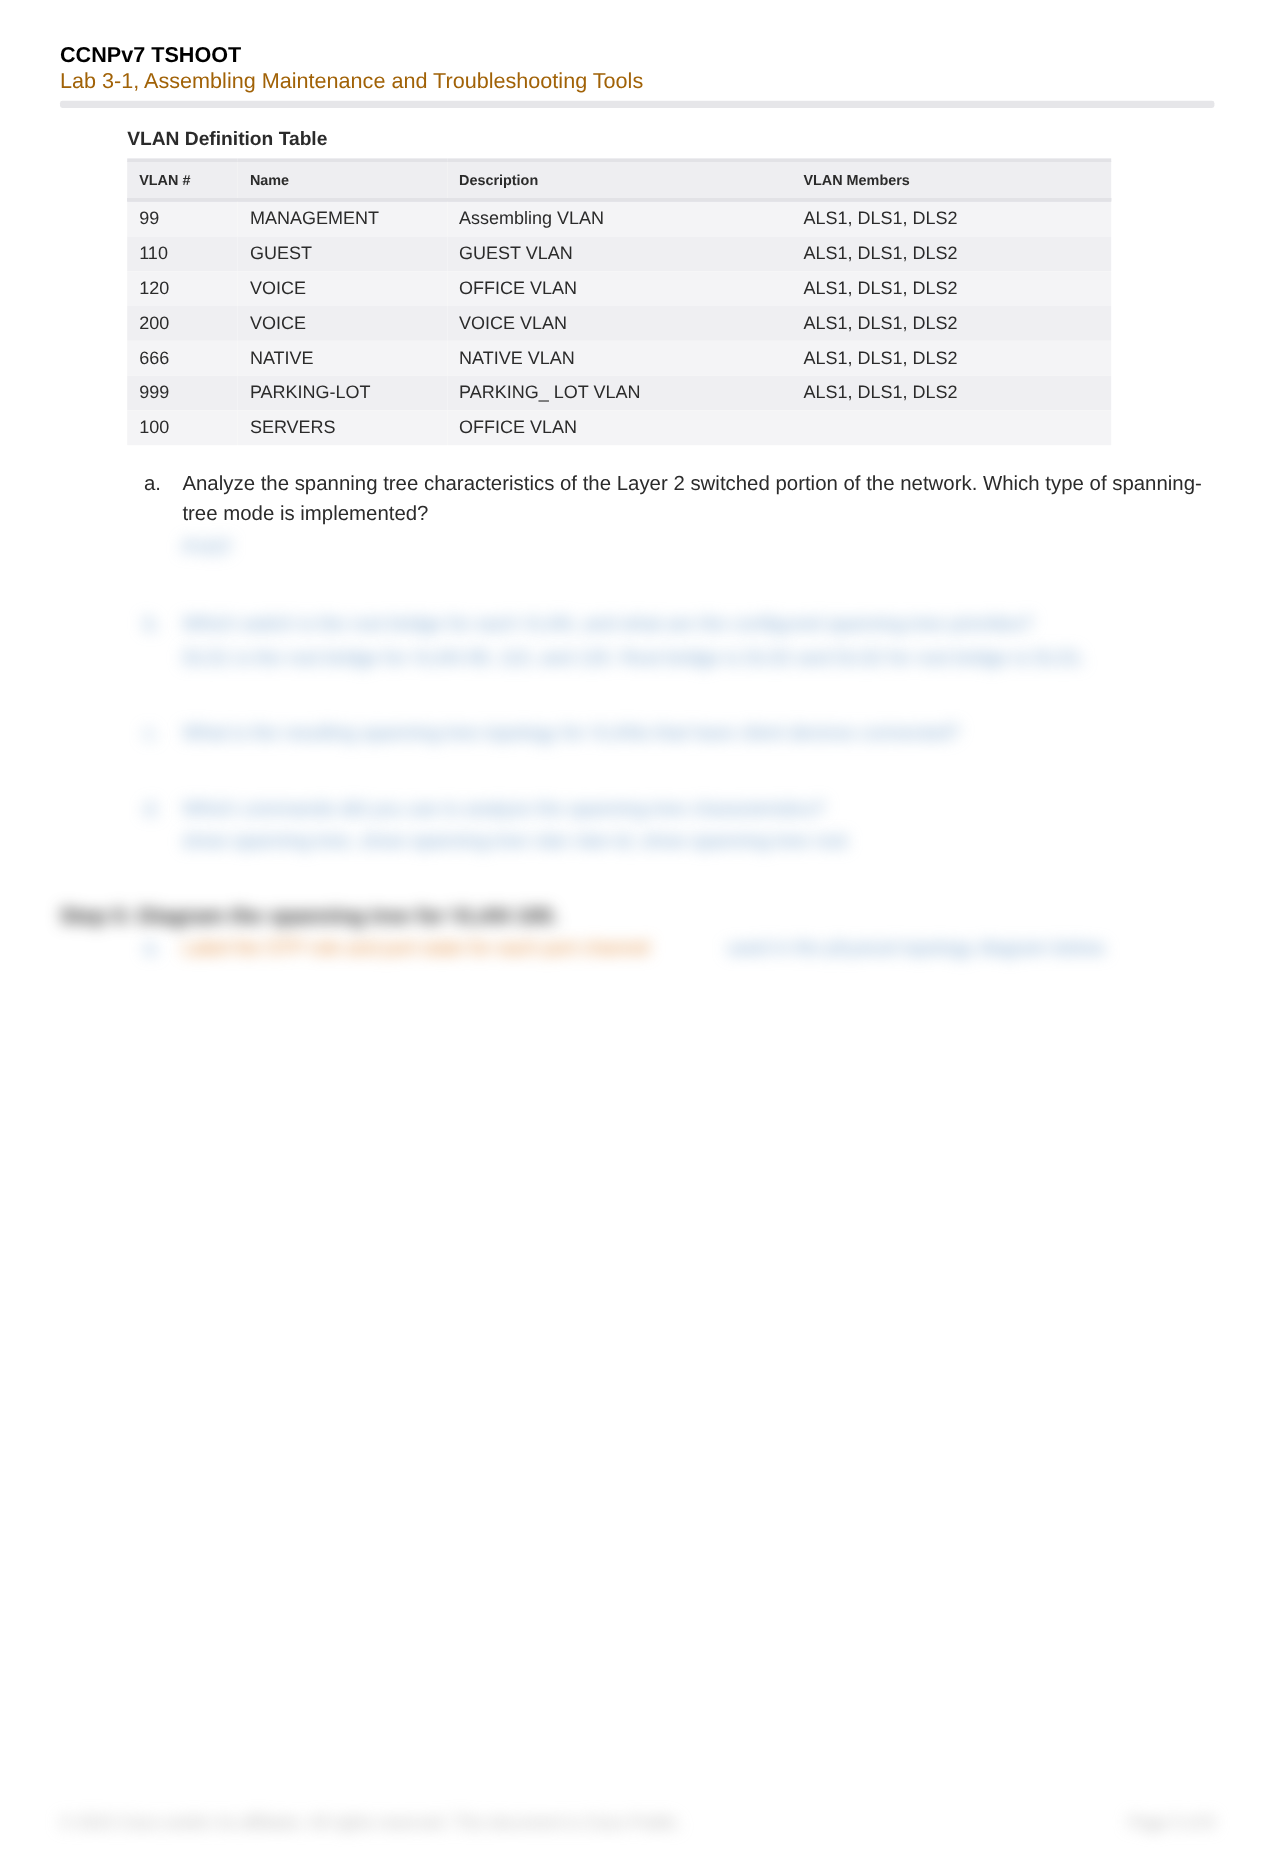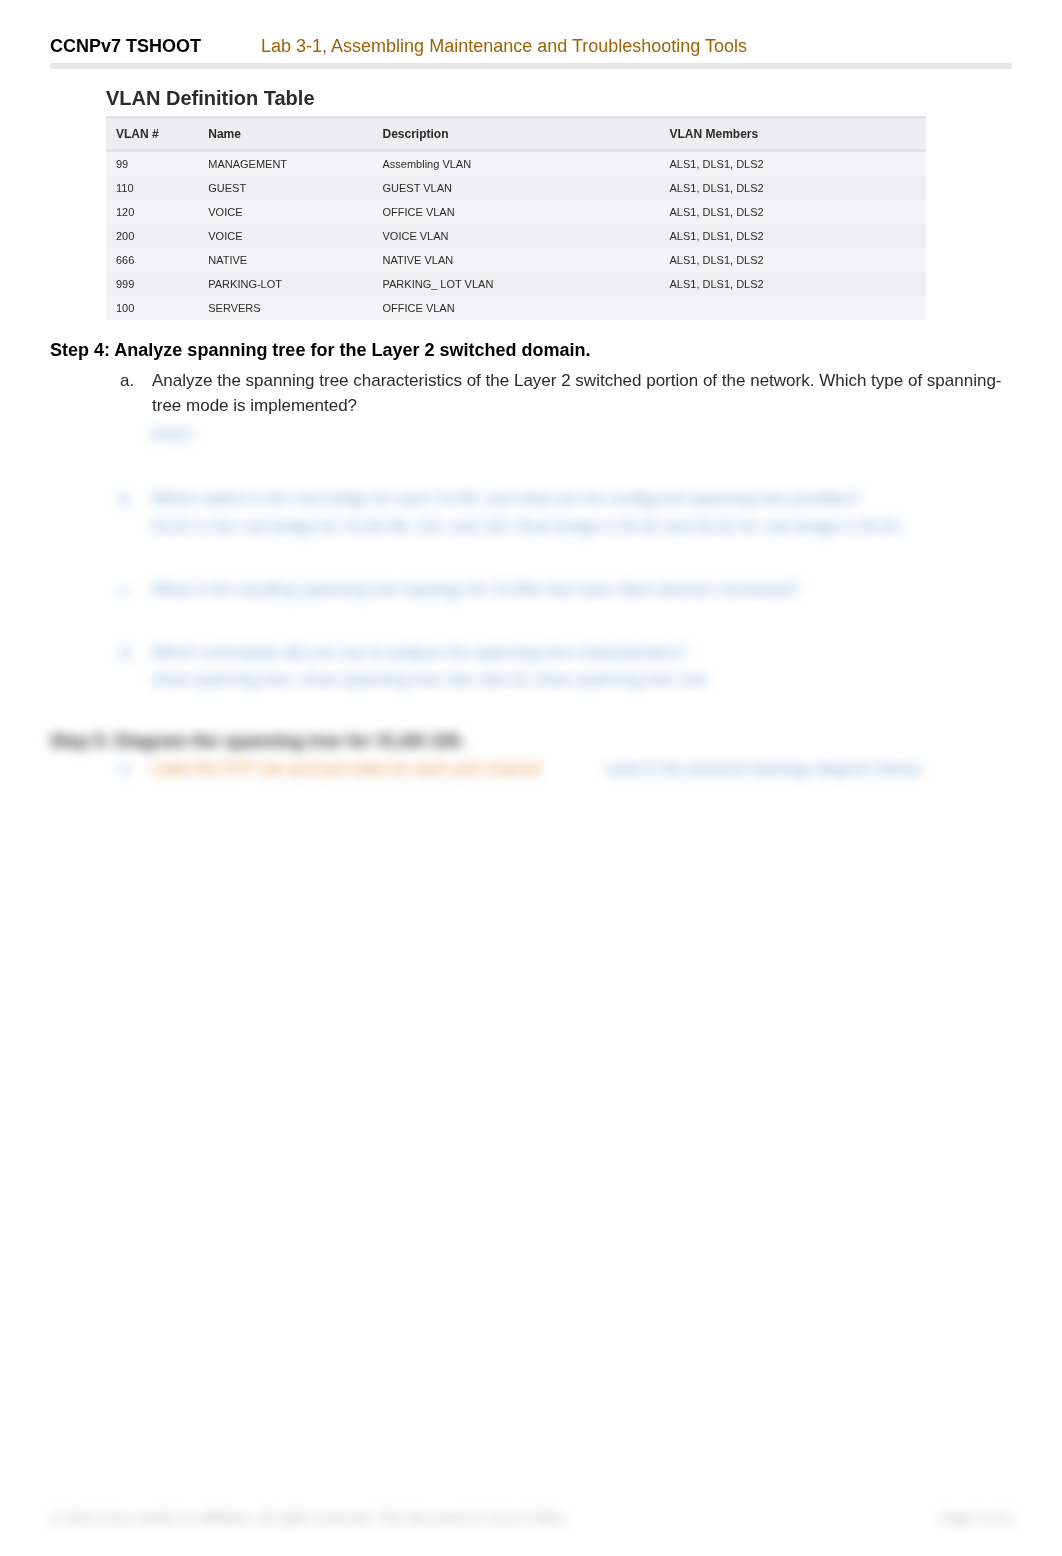"CCNPv7 TSHOOT" .header-row { flex-direction: none -> column; gap: 60px -> none }
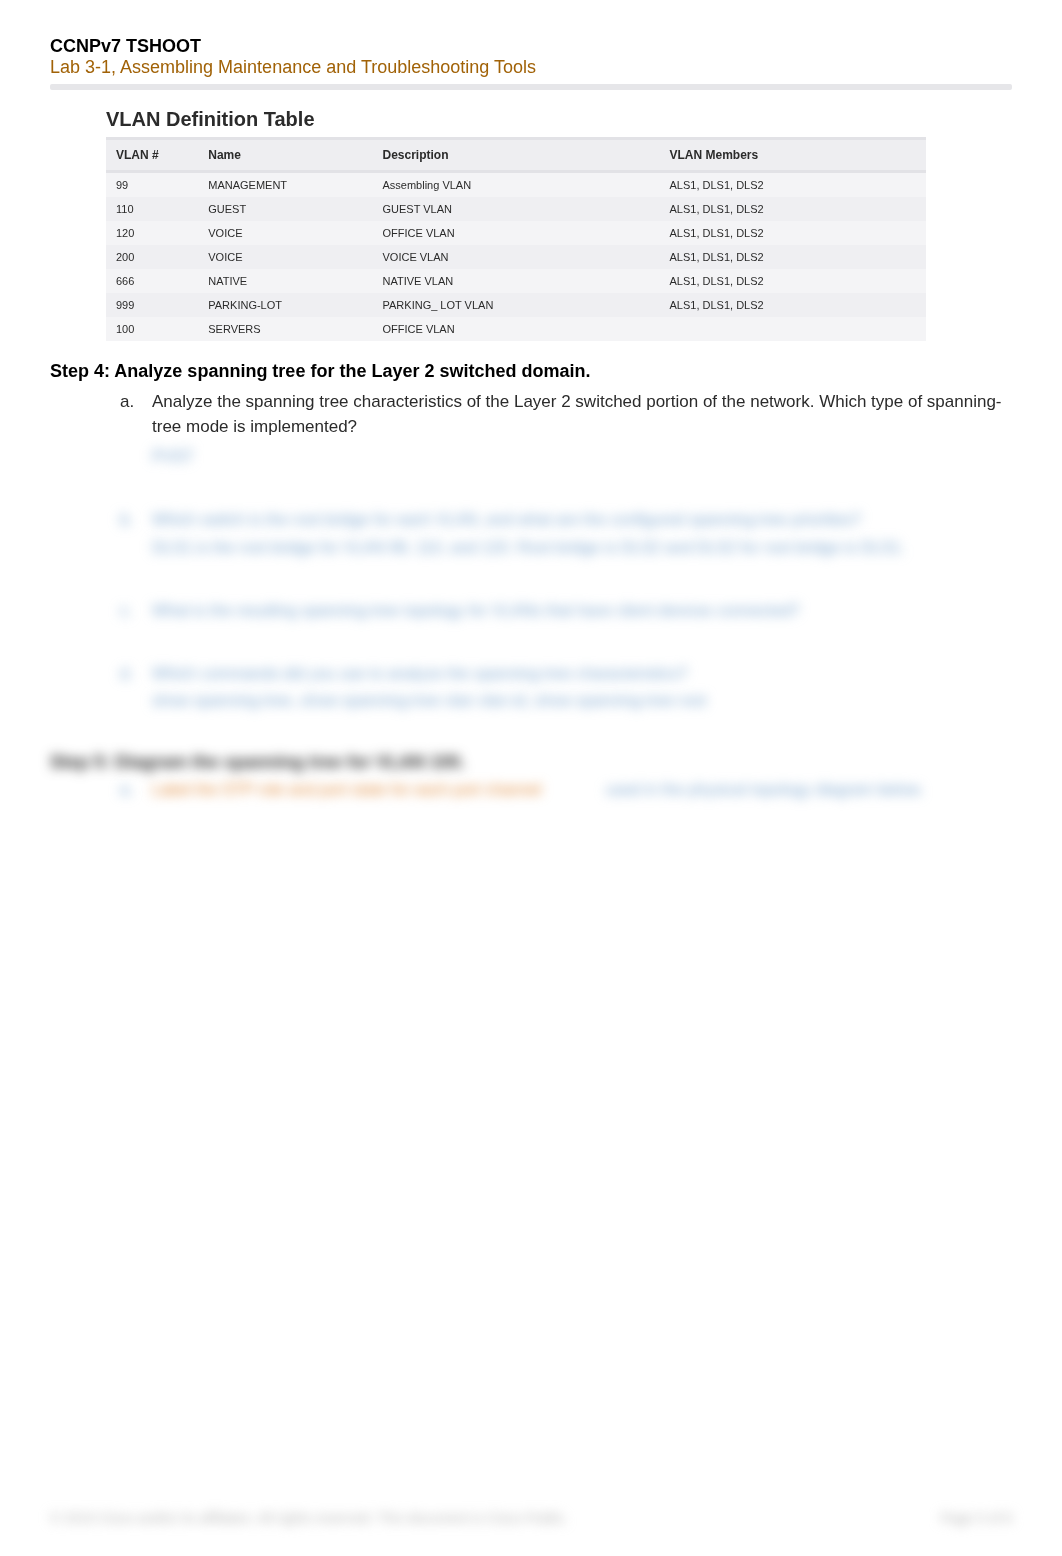"VLAN Definition Table" .subtitle { font-size: 20px -> 16px }
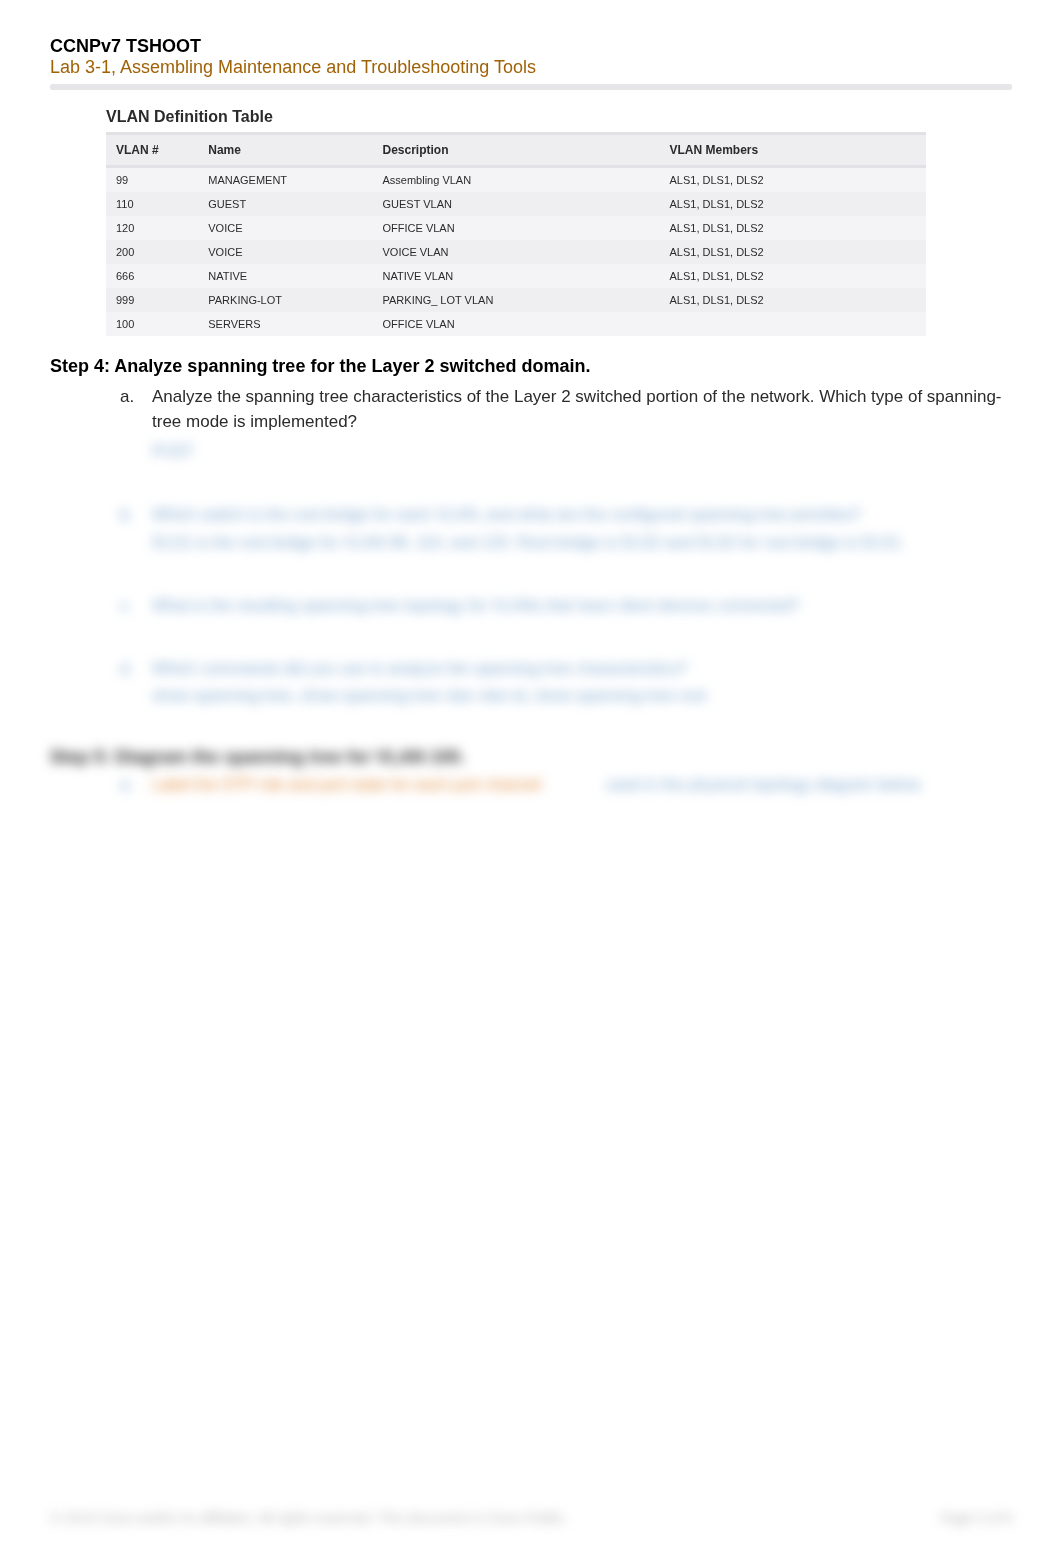"99" .vlan-table td { font-size: 11px -> 15px }
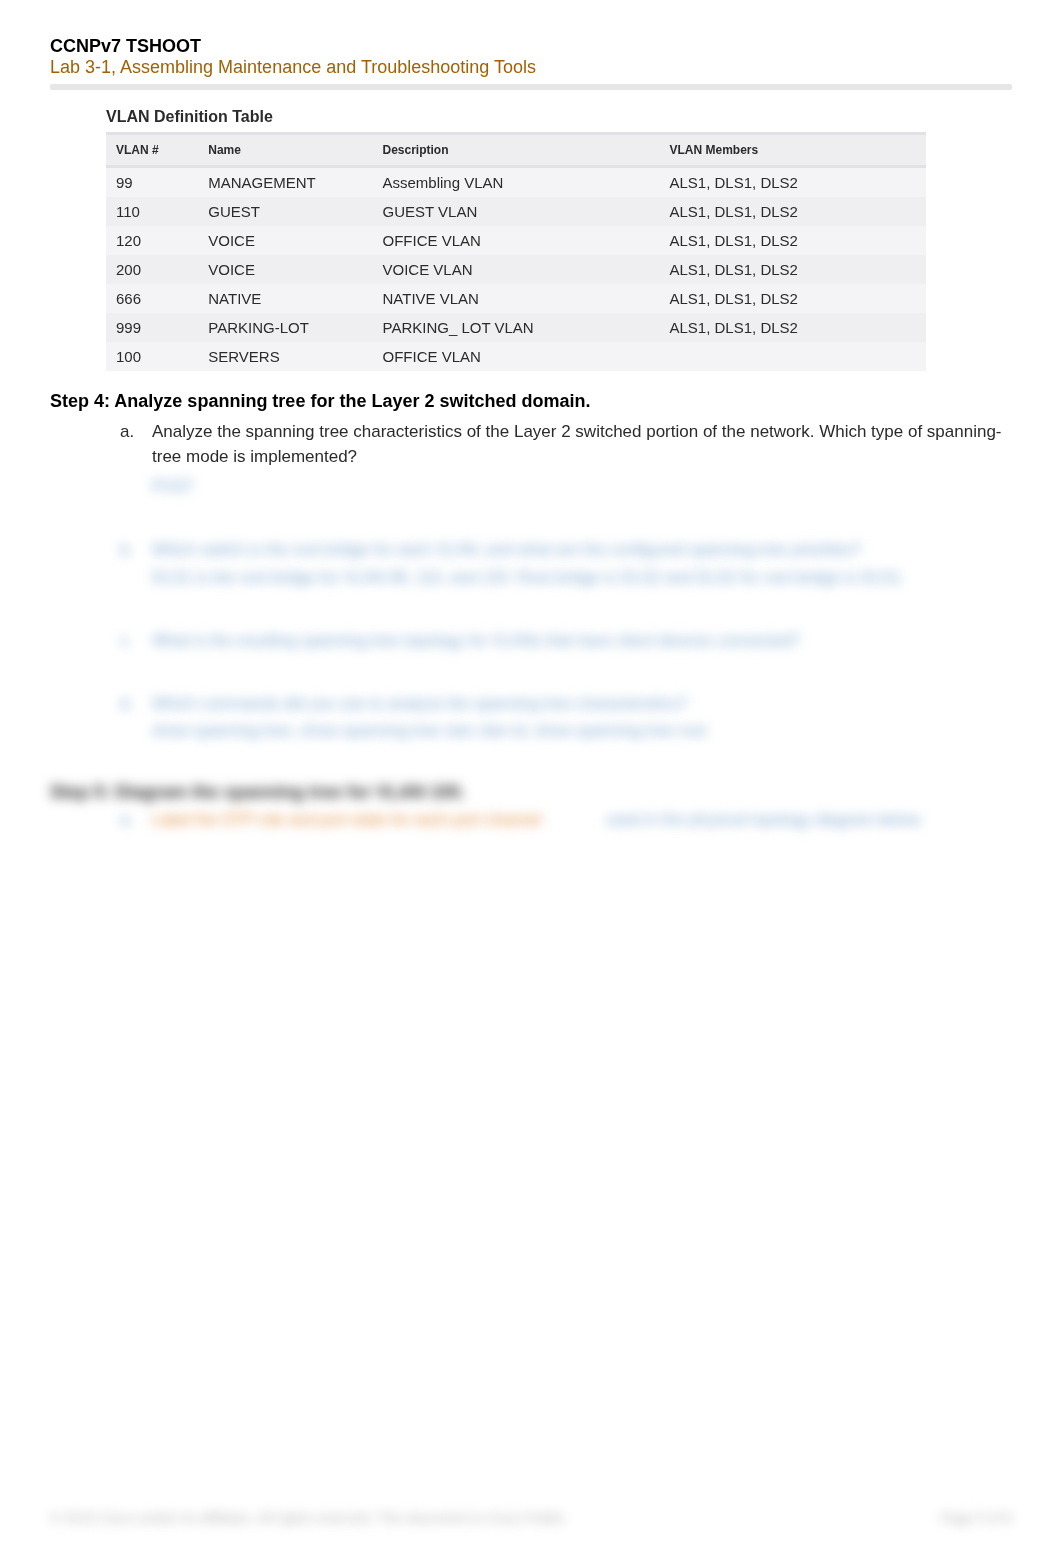"Step 4: Analyze spanning tree" div.step-title { html: <div>Step 4: Analyze spanning tree for the Layer 2 switched domain.</div> -> none }
